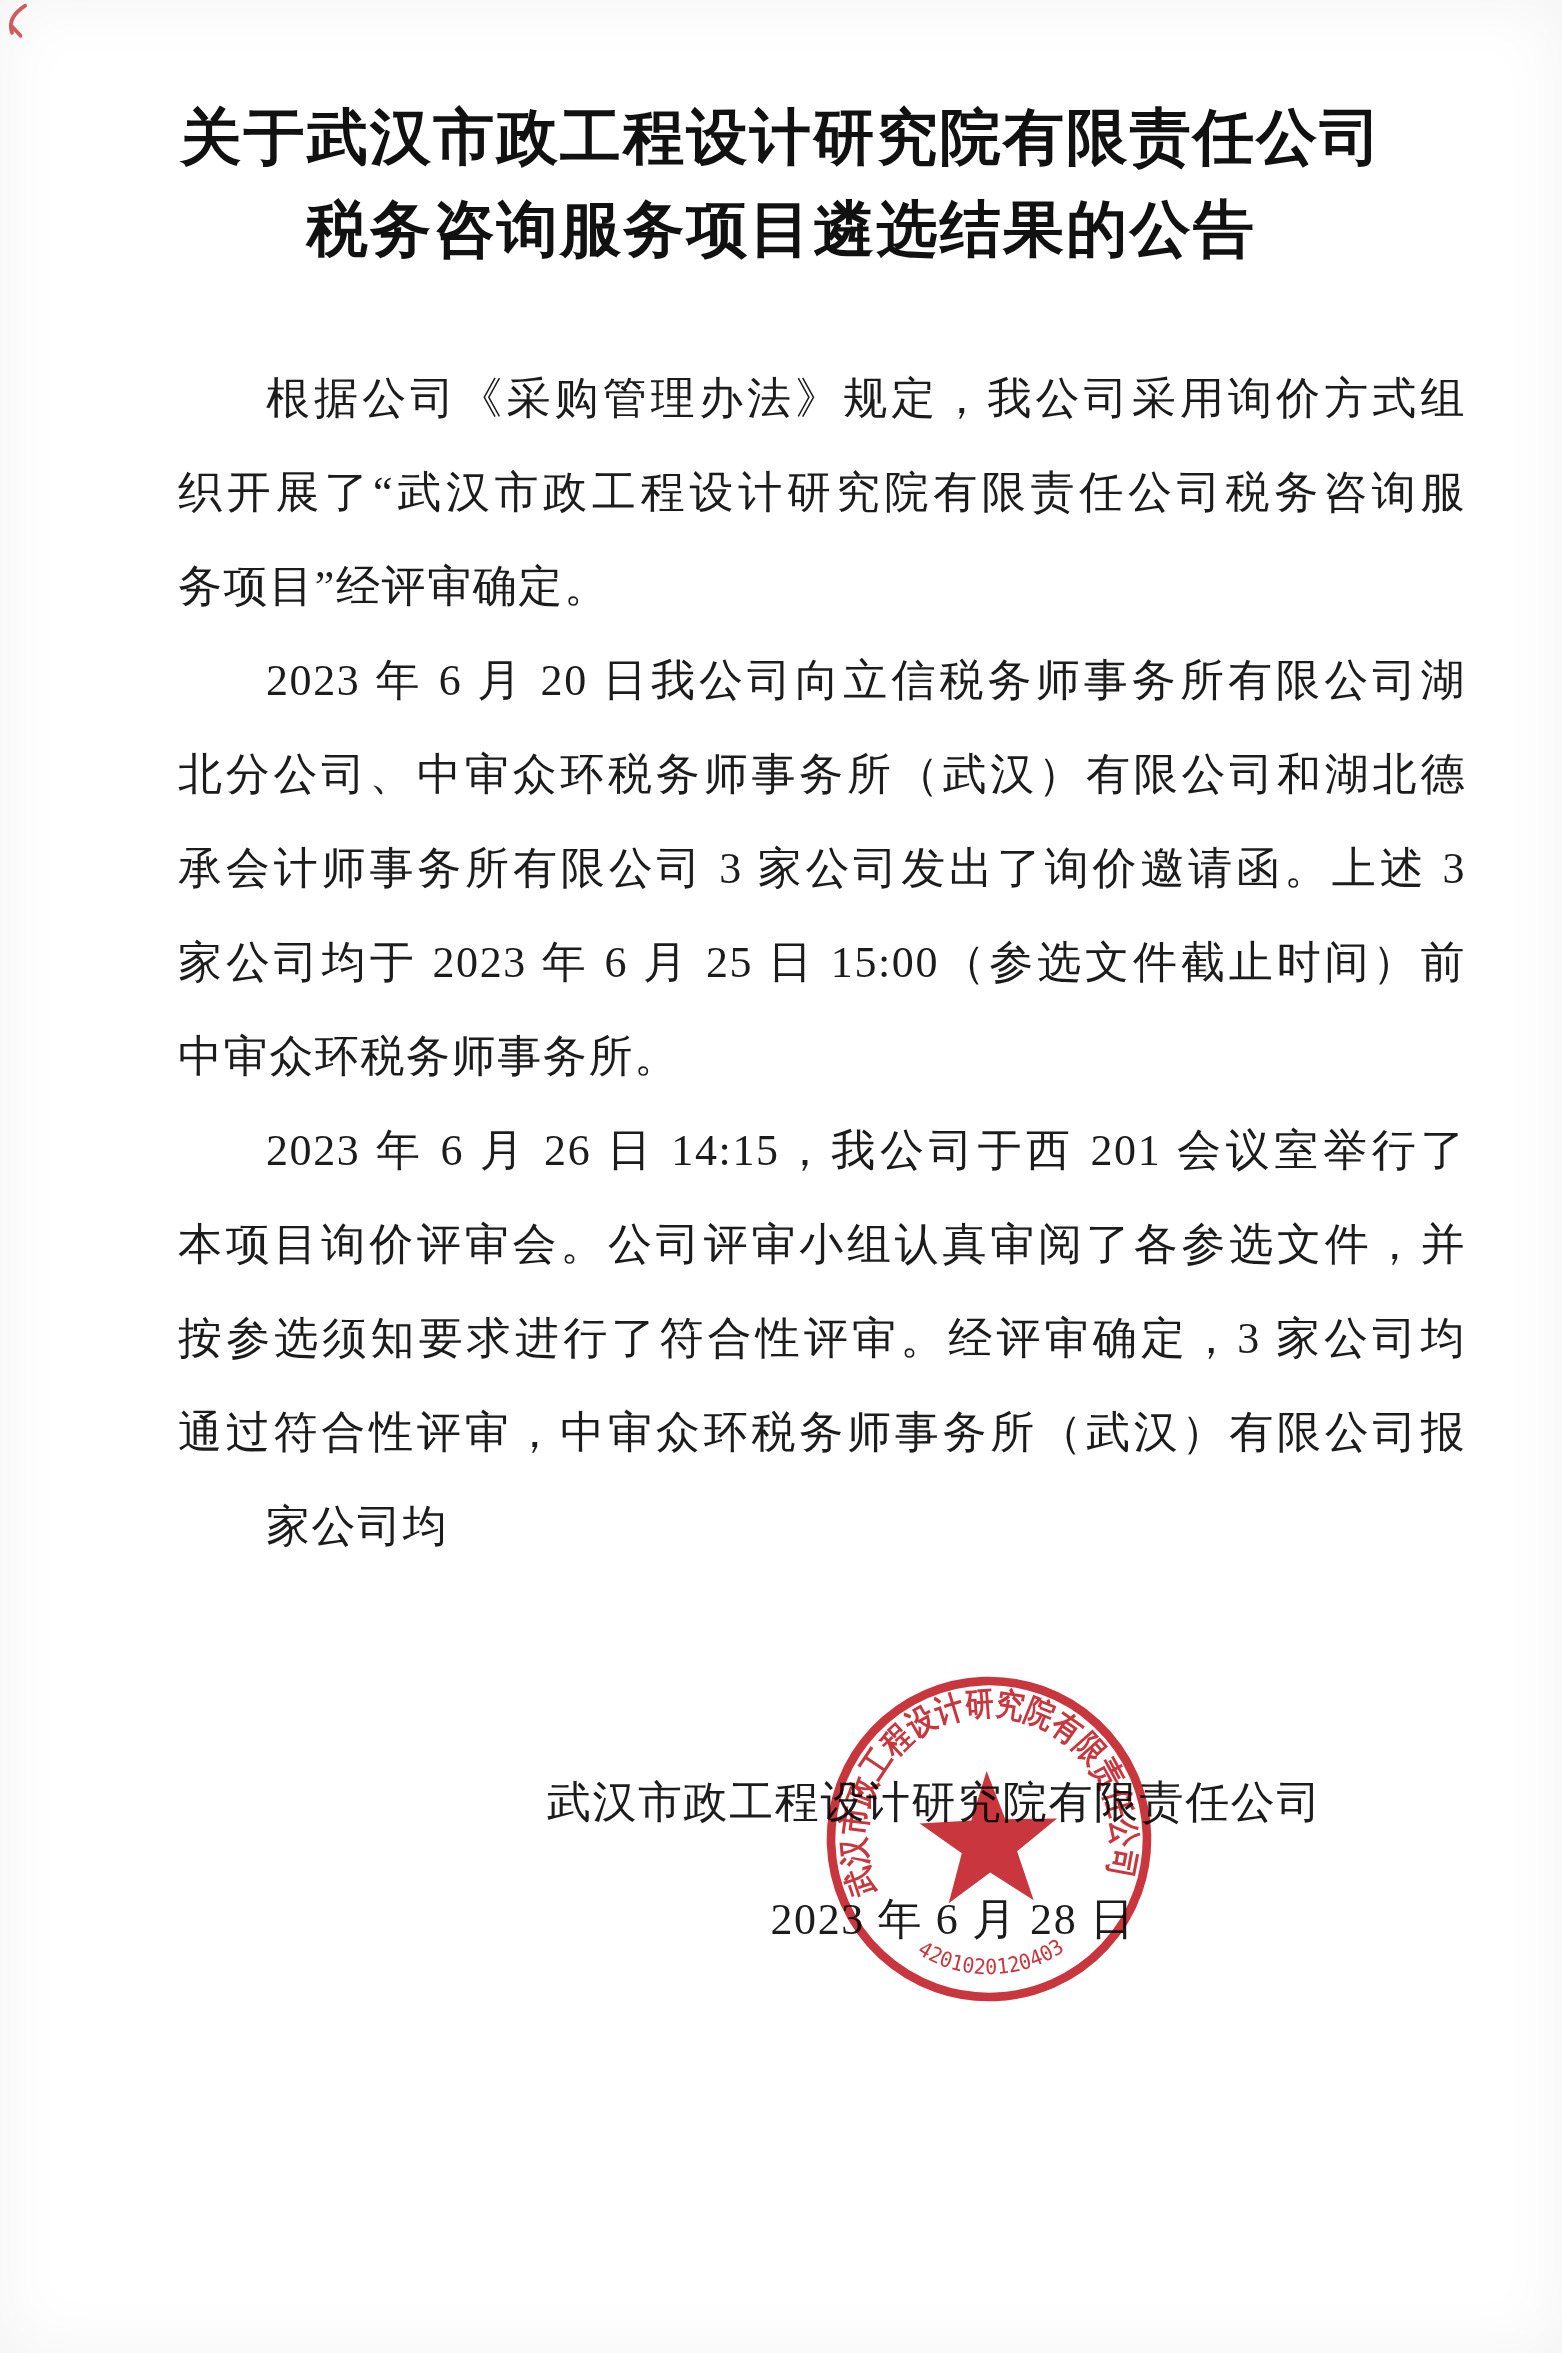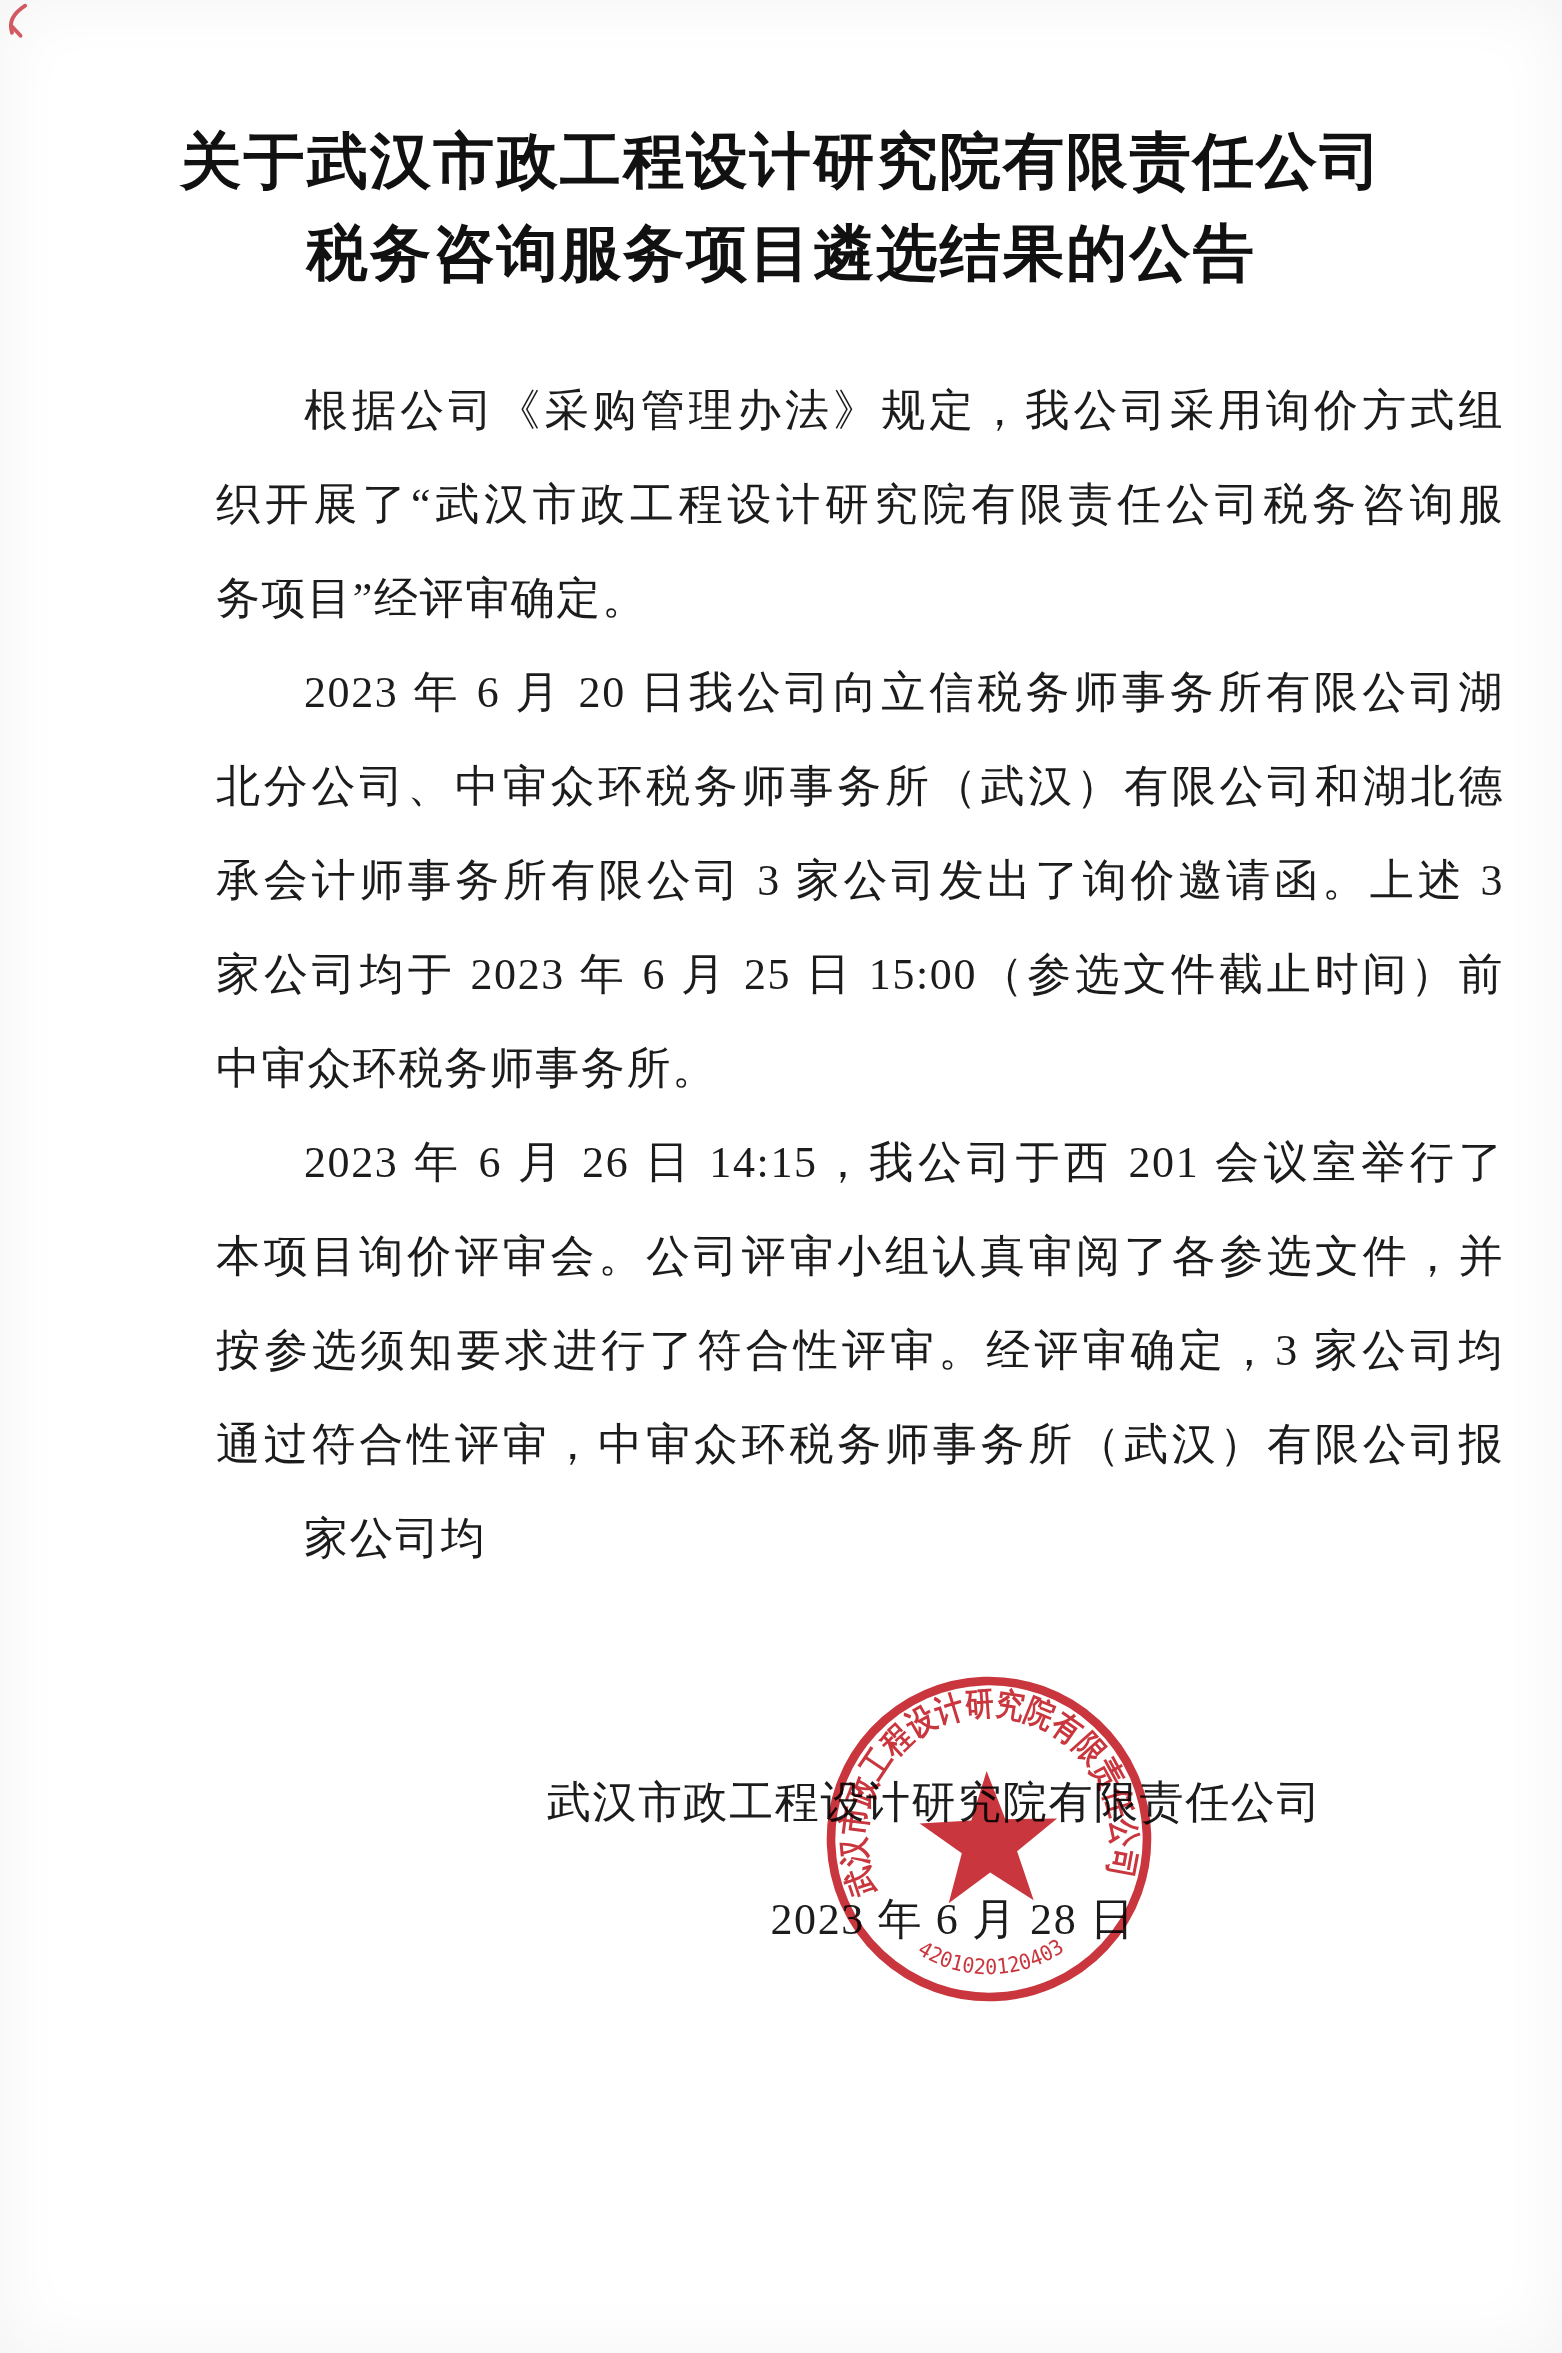"关于武汉市政工程设计研究院有限责任公司" .title { top: 116px -> 92px }
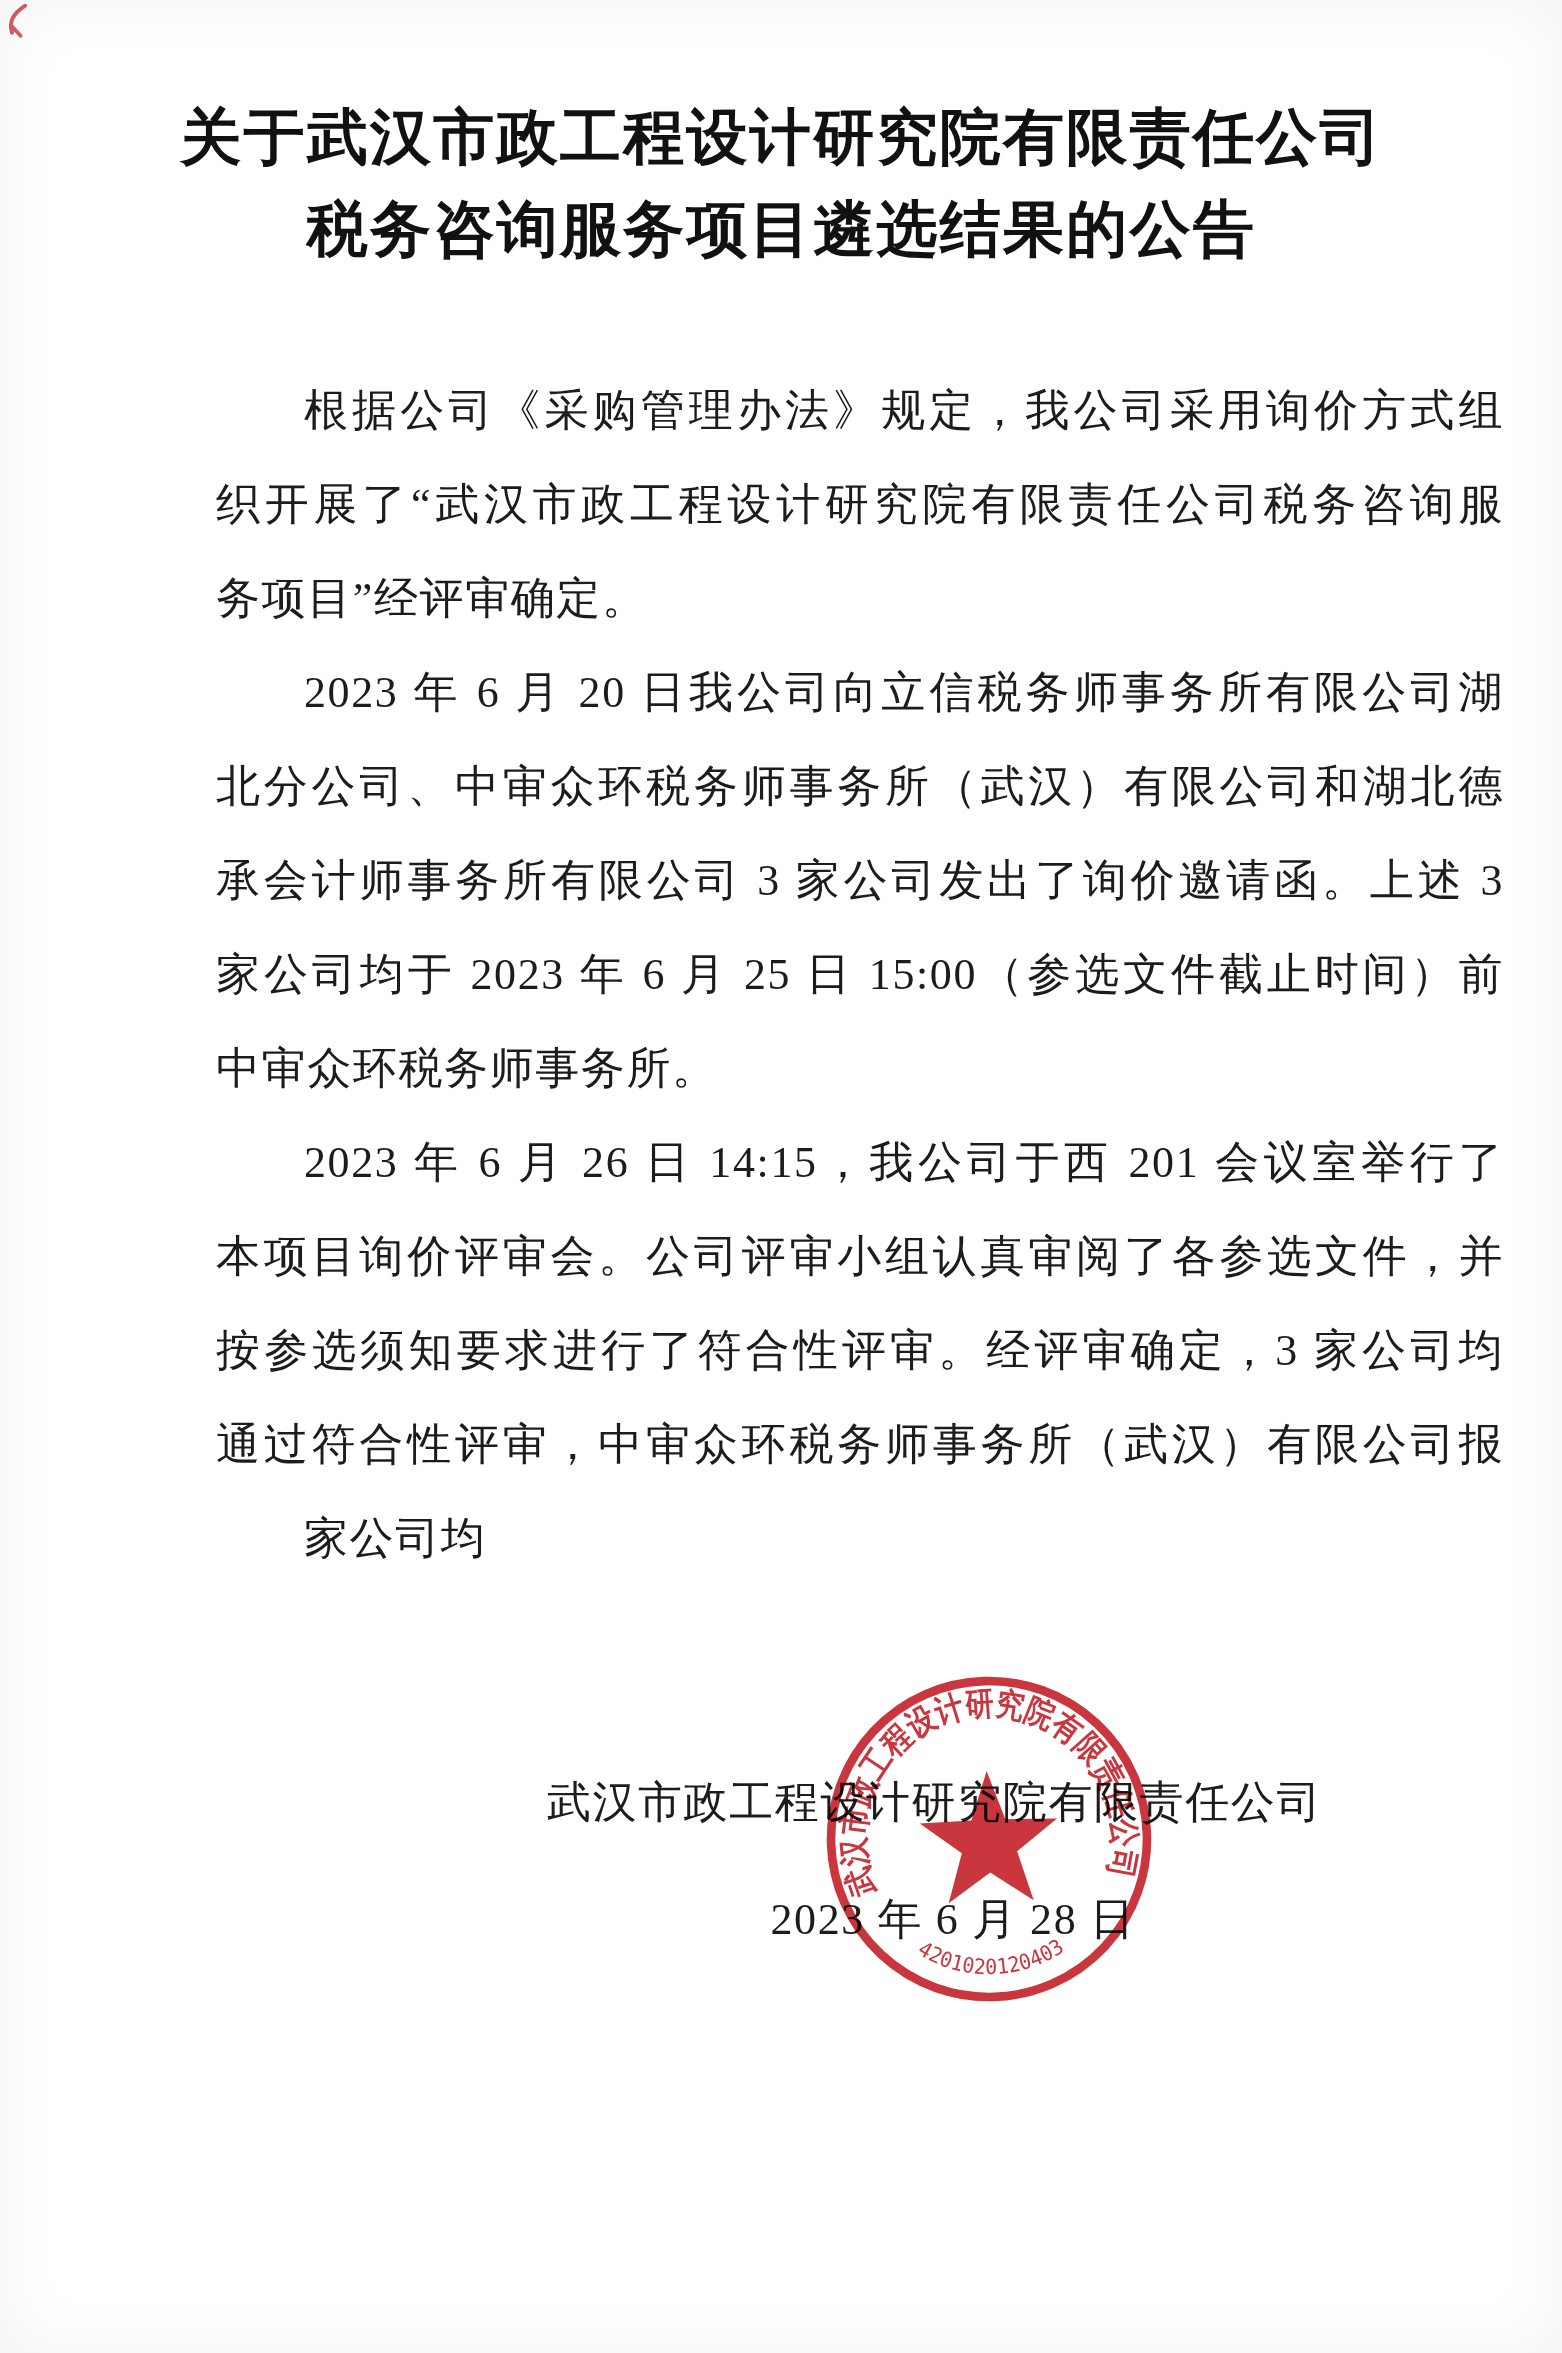"根据公司《采购管理办法》规定，我公司采用询价方式组" .body-text { margin-left: 38px -> none; top: 364px -> 352px }
